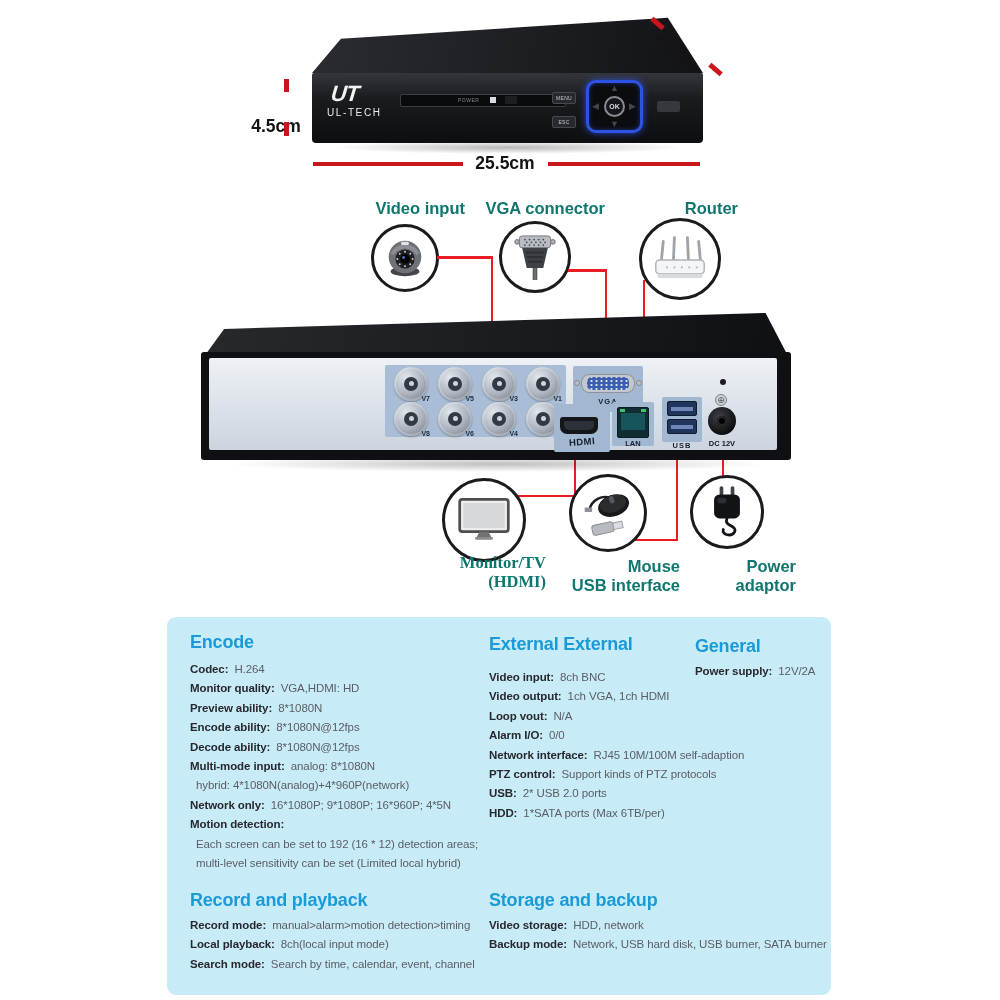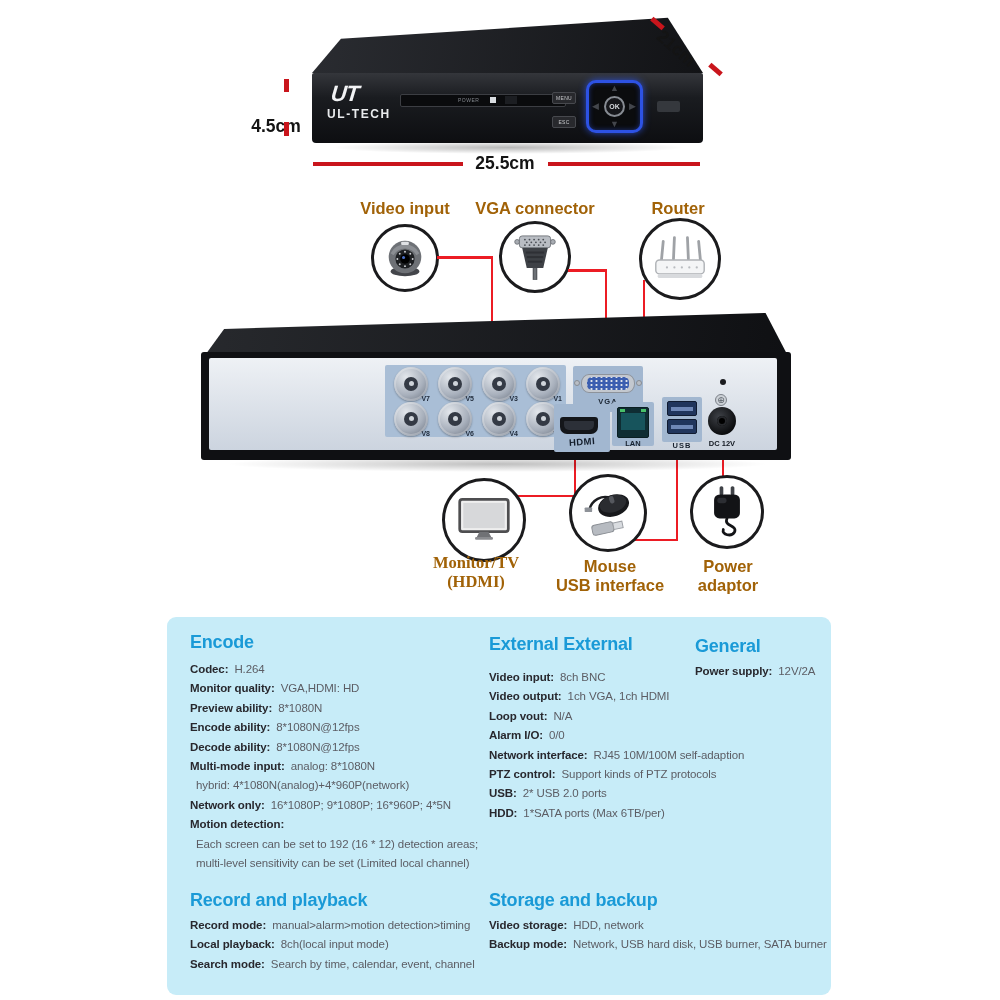"UL-TECH" #fd-brand { font-size: 12px -> 10px; font-weight: 700 -> 400 }
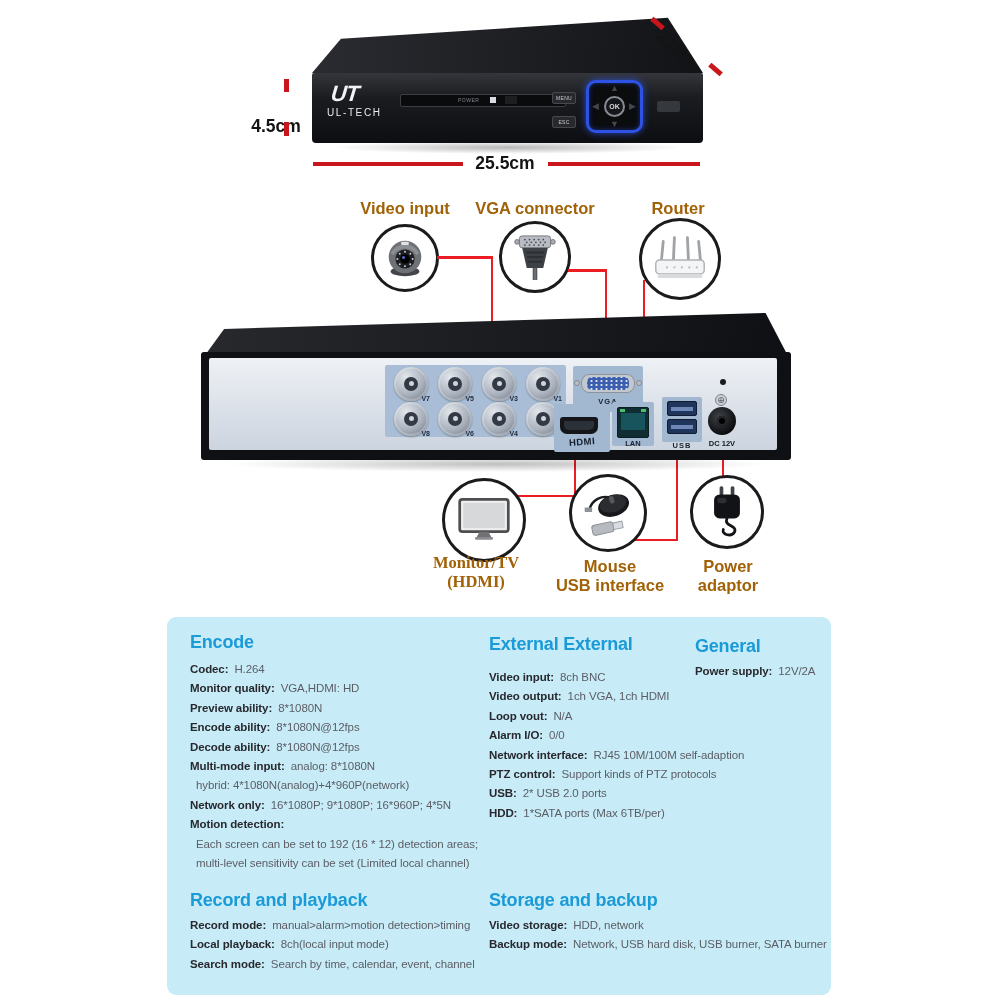"Video input" .callout-label { color: #a16207 -> #0f766e; text-align: center -> right }
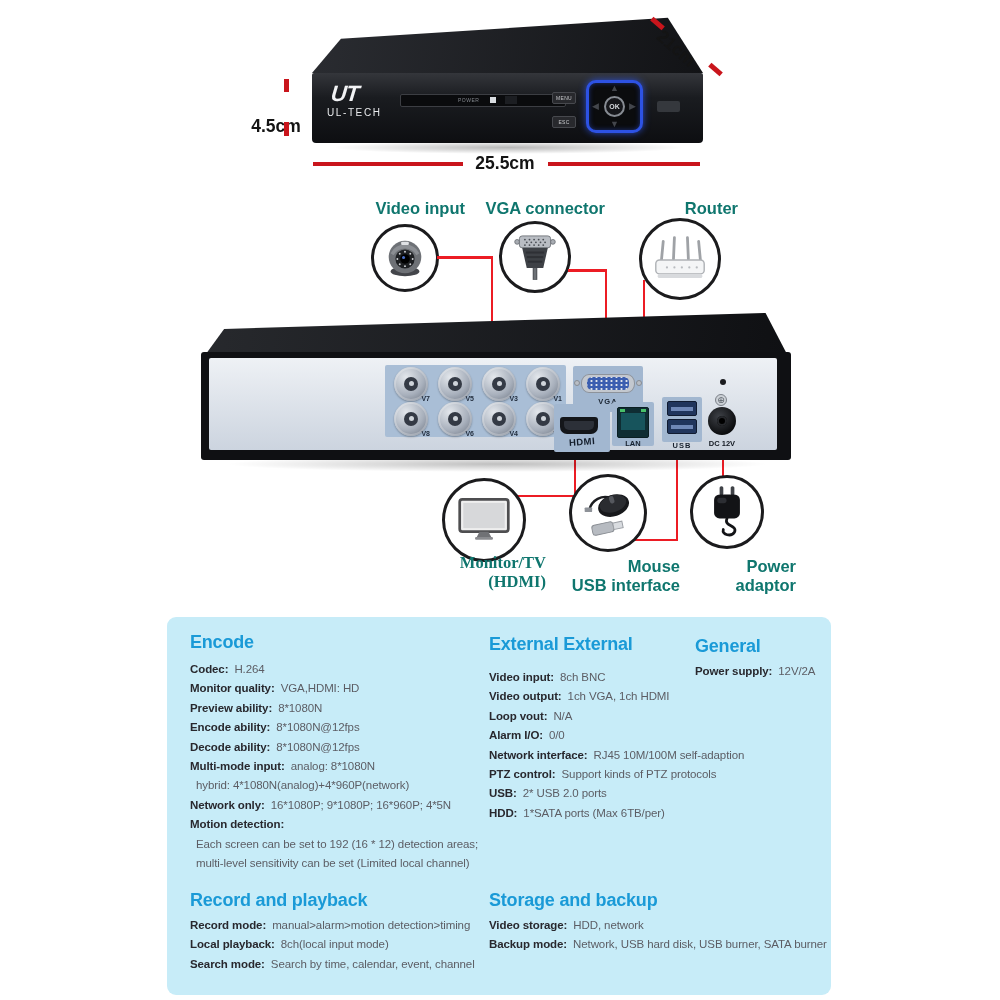"multi-level sensitivity can be set" span.spec-value { text: channel -> hybrid }
